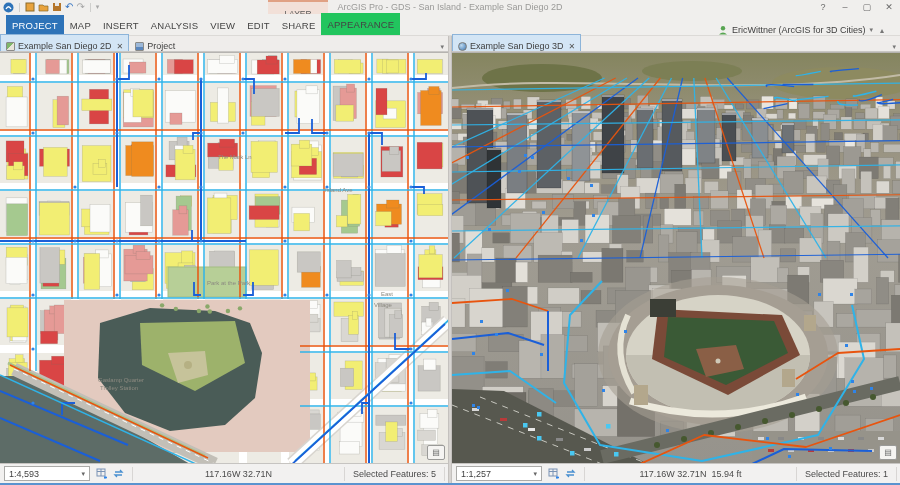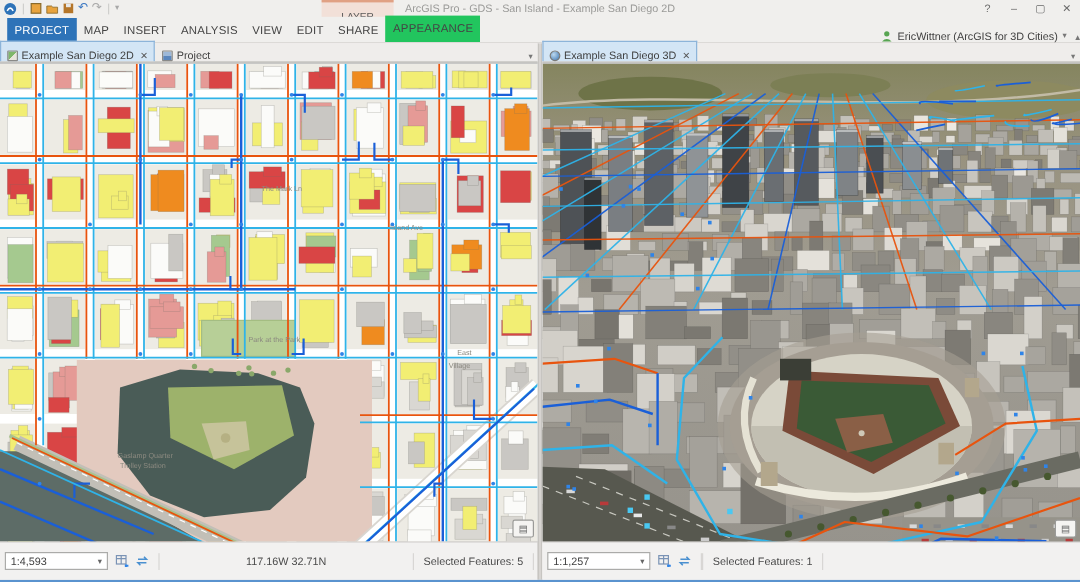"EricWittner (ArcGIS for 3D Cities)" .account { padding-right: 0 -> 16px }
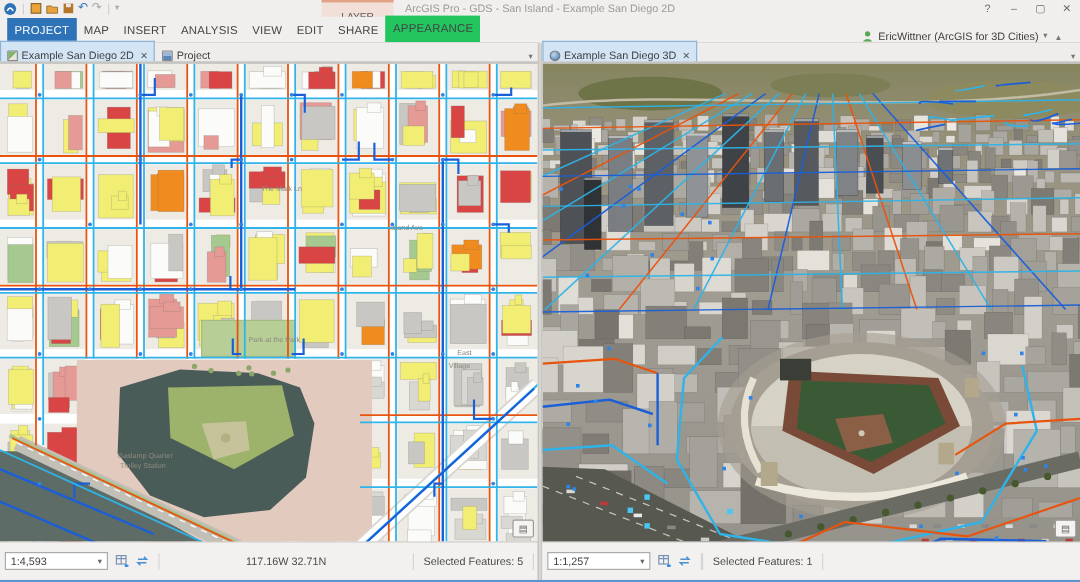"1:4,593" .statusbar { height: 32px -> 20px }
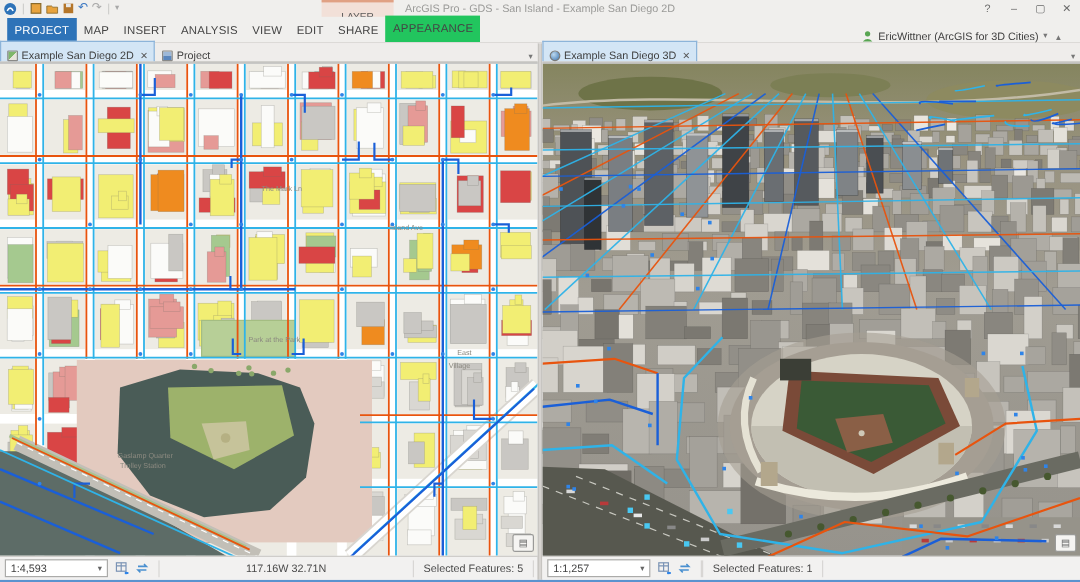"117.16W 32.71N 15.94 ft" div.coords { html: none -> <div> <span>117.16W 32.71N</span>&nbsp;&nbsp;<span>15.94 ft</span> </div> }
